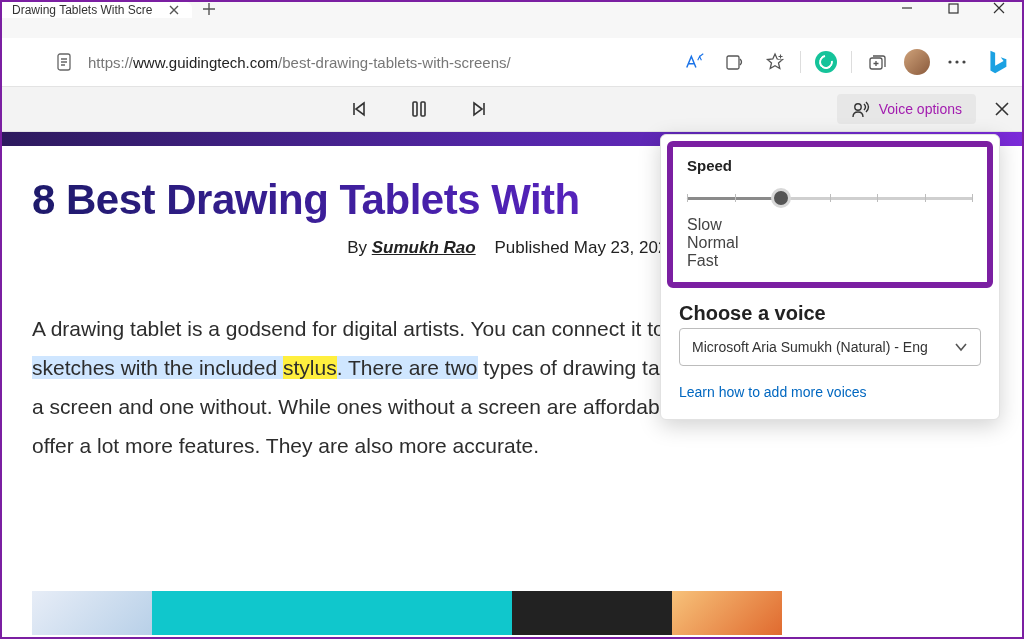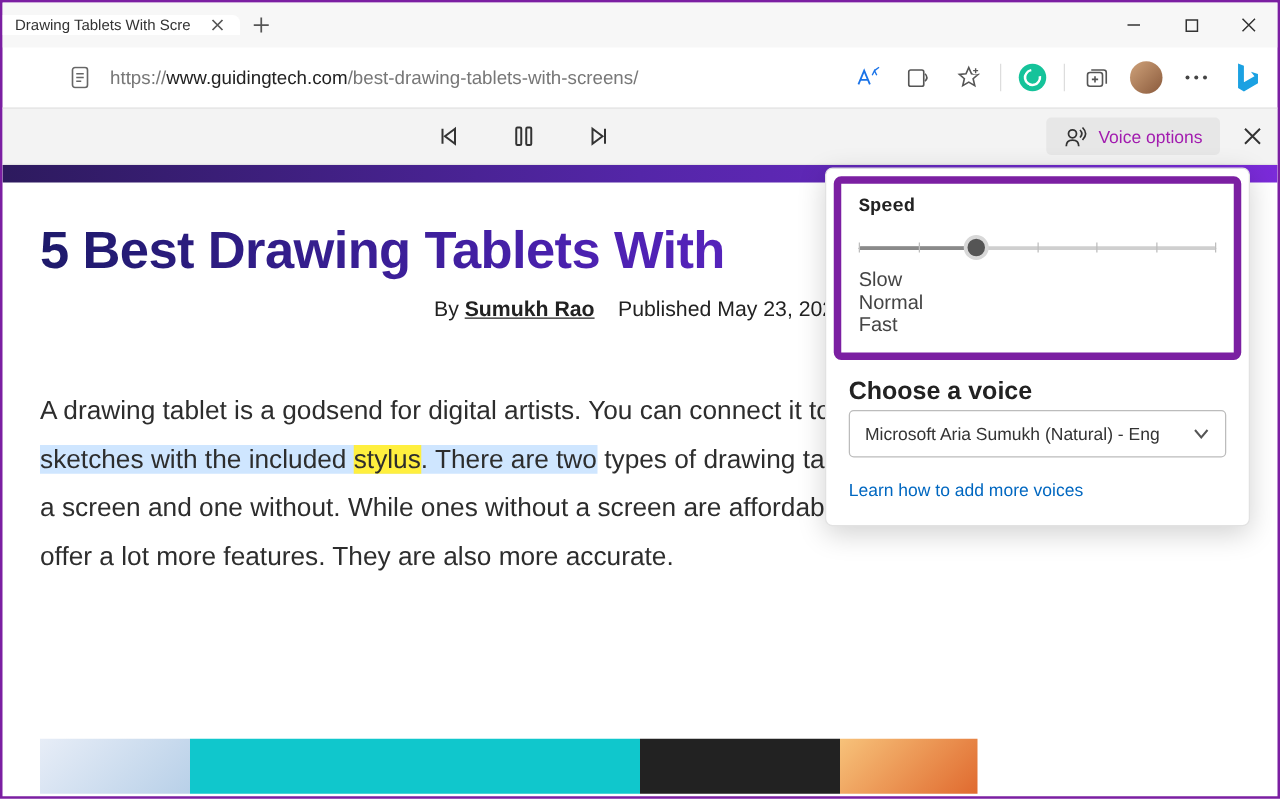"Drawing Tablets With Scre" .titlebar { align-items: center -> flex-start }
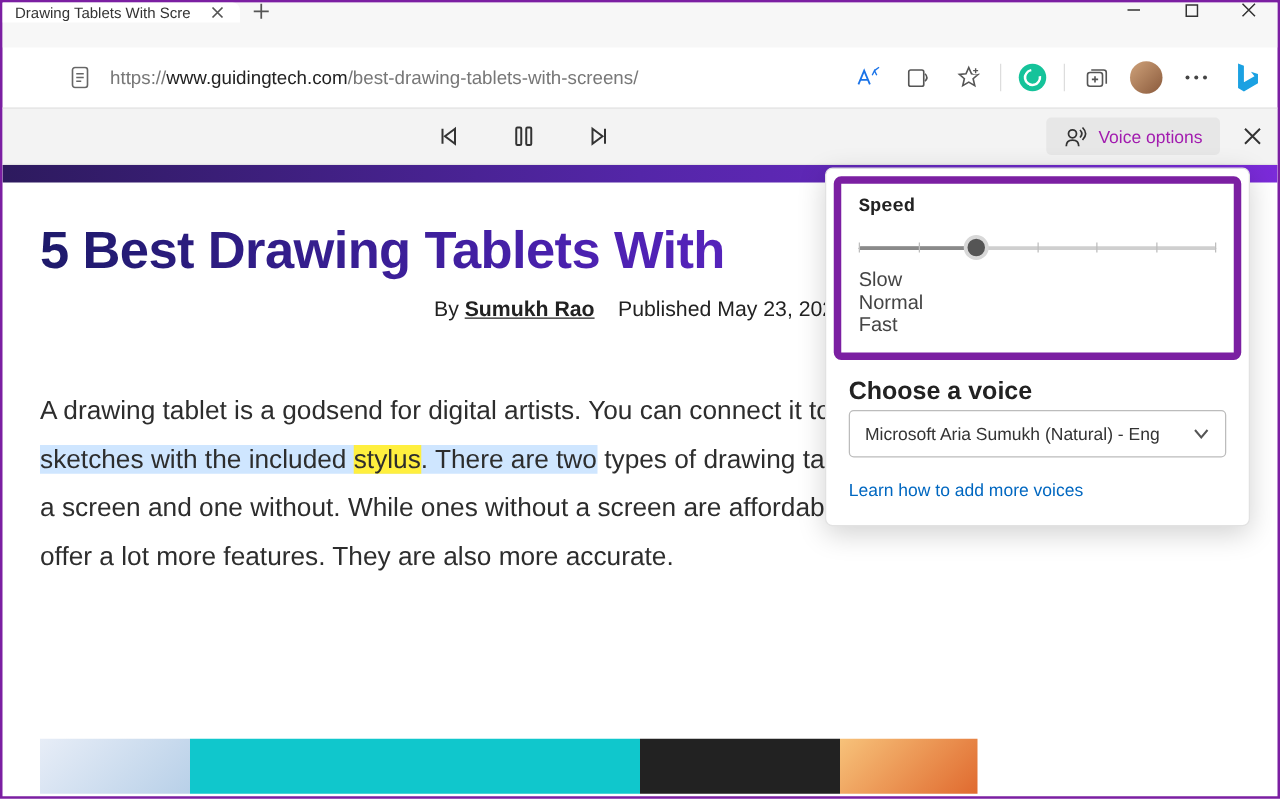"Speed" .speed-title { font-family: Liberation Mono, monospace -> none }
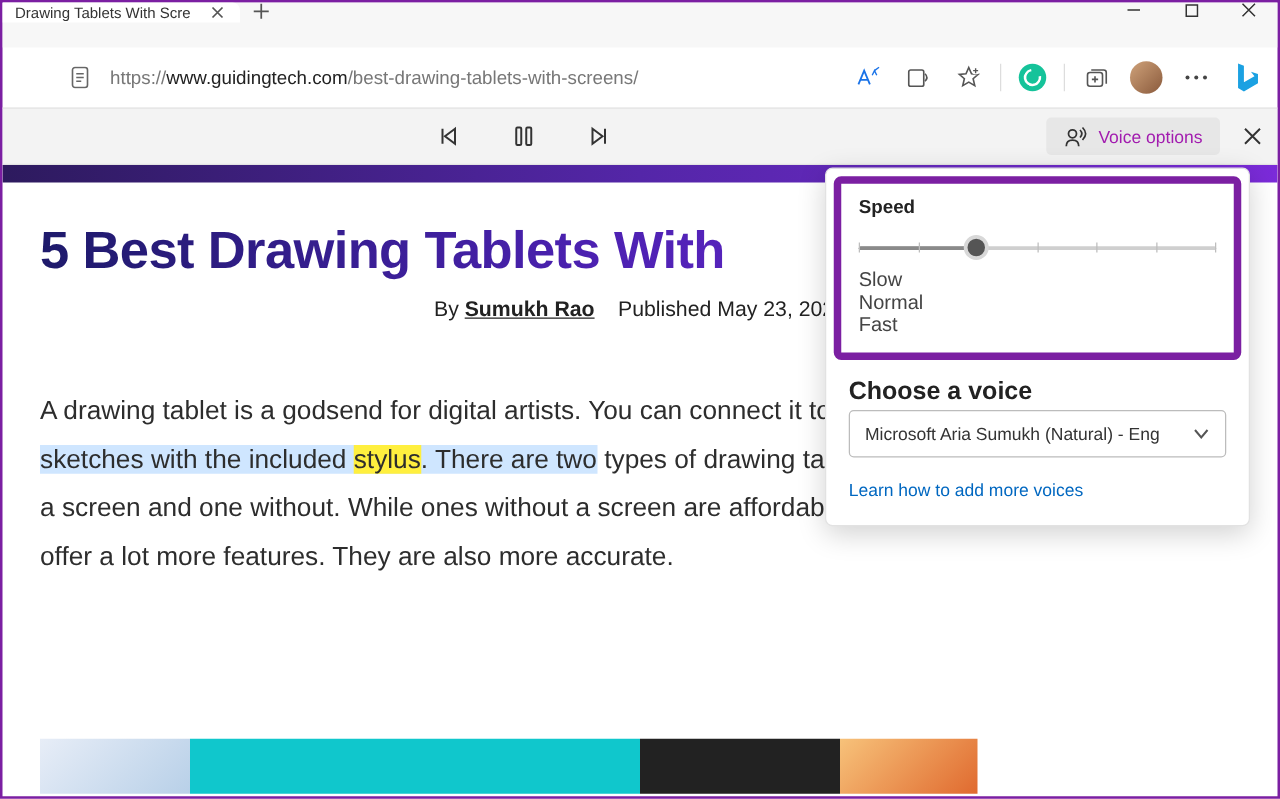"5 Best Drawing Tablets With" h1 { text: 5 -> 8 }
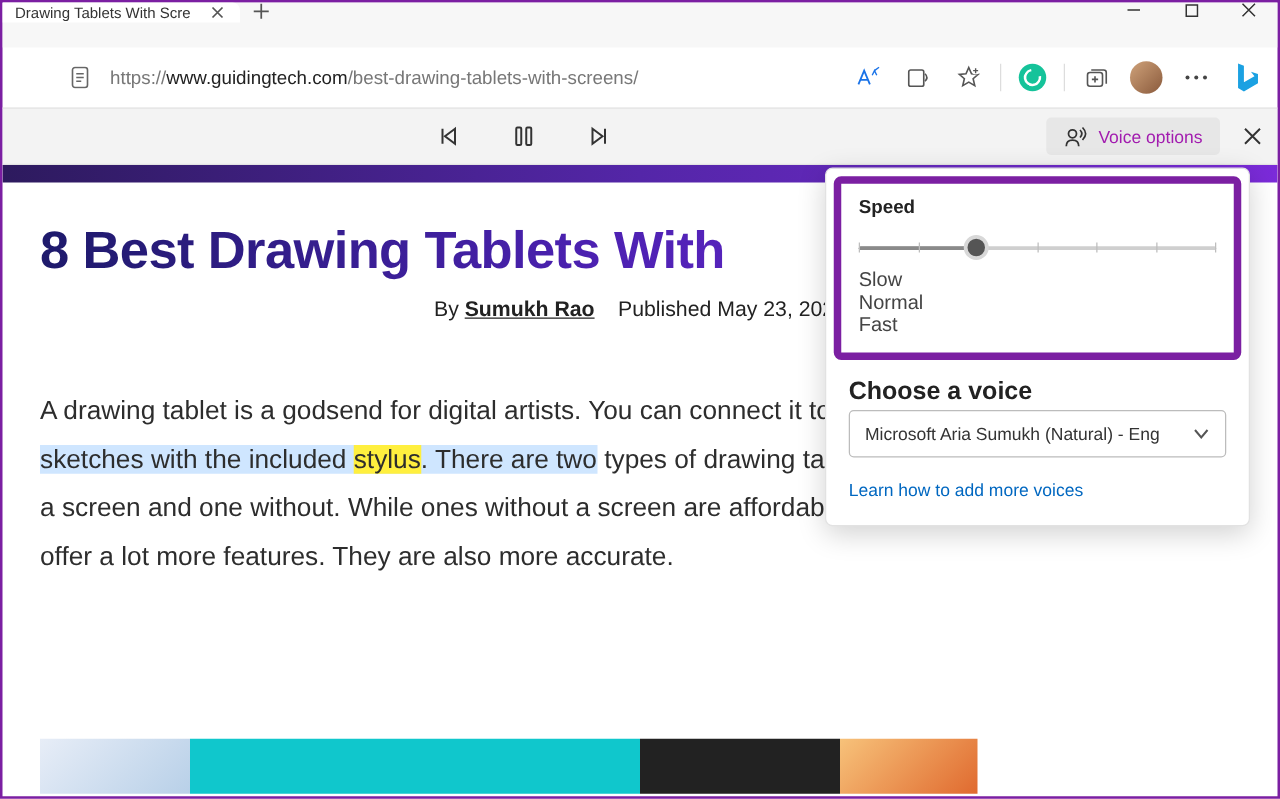"Sumukh Rao" .byline .author { font-style: none -> italic }
